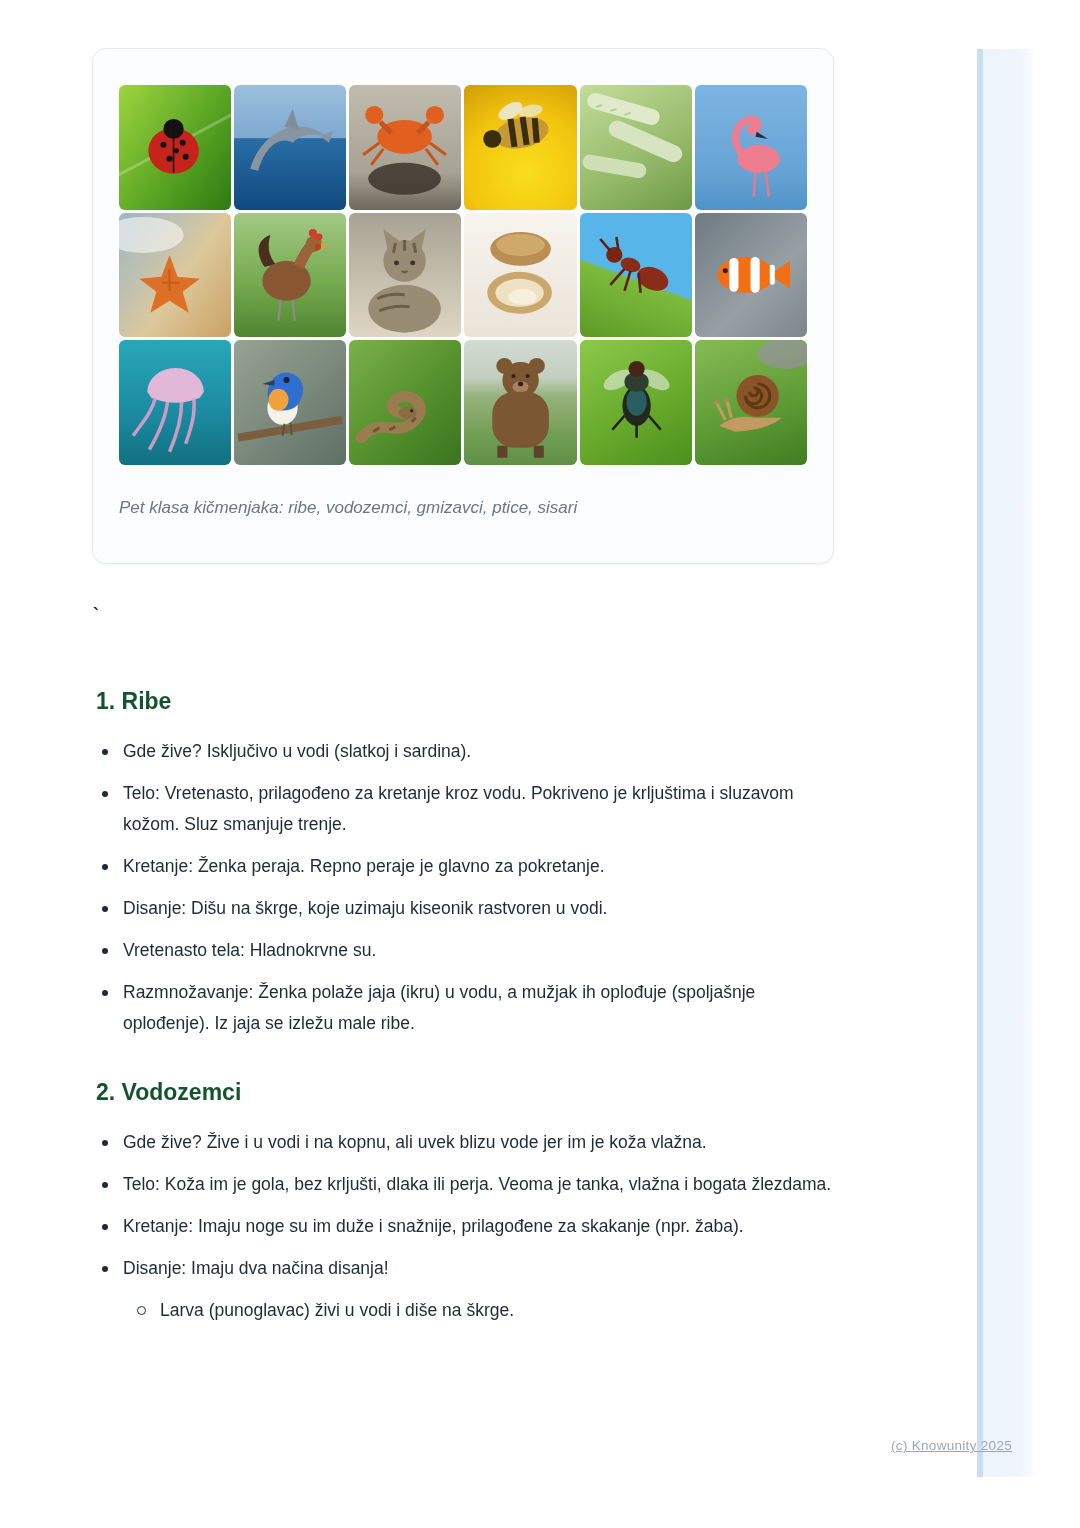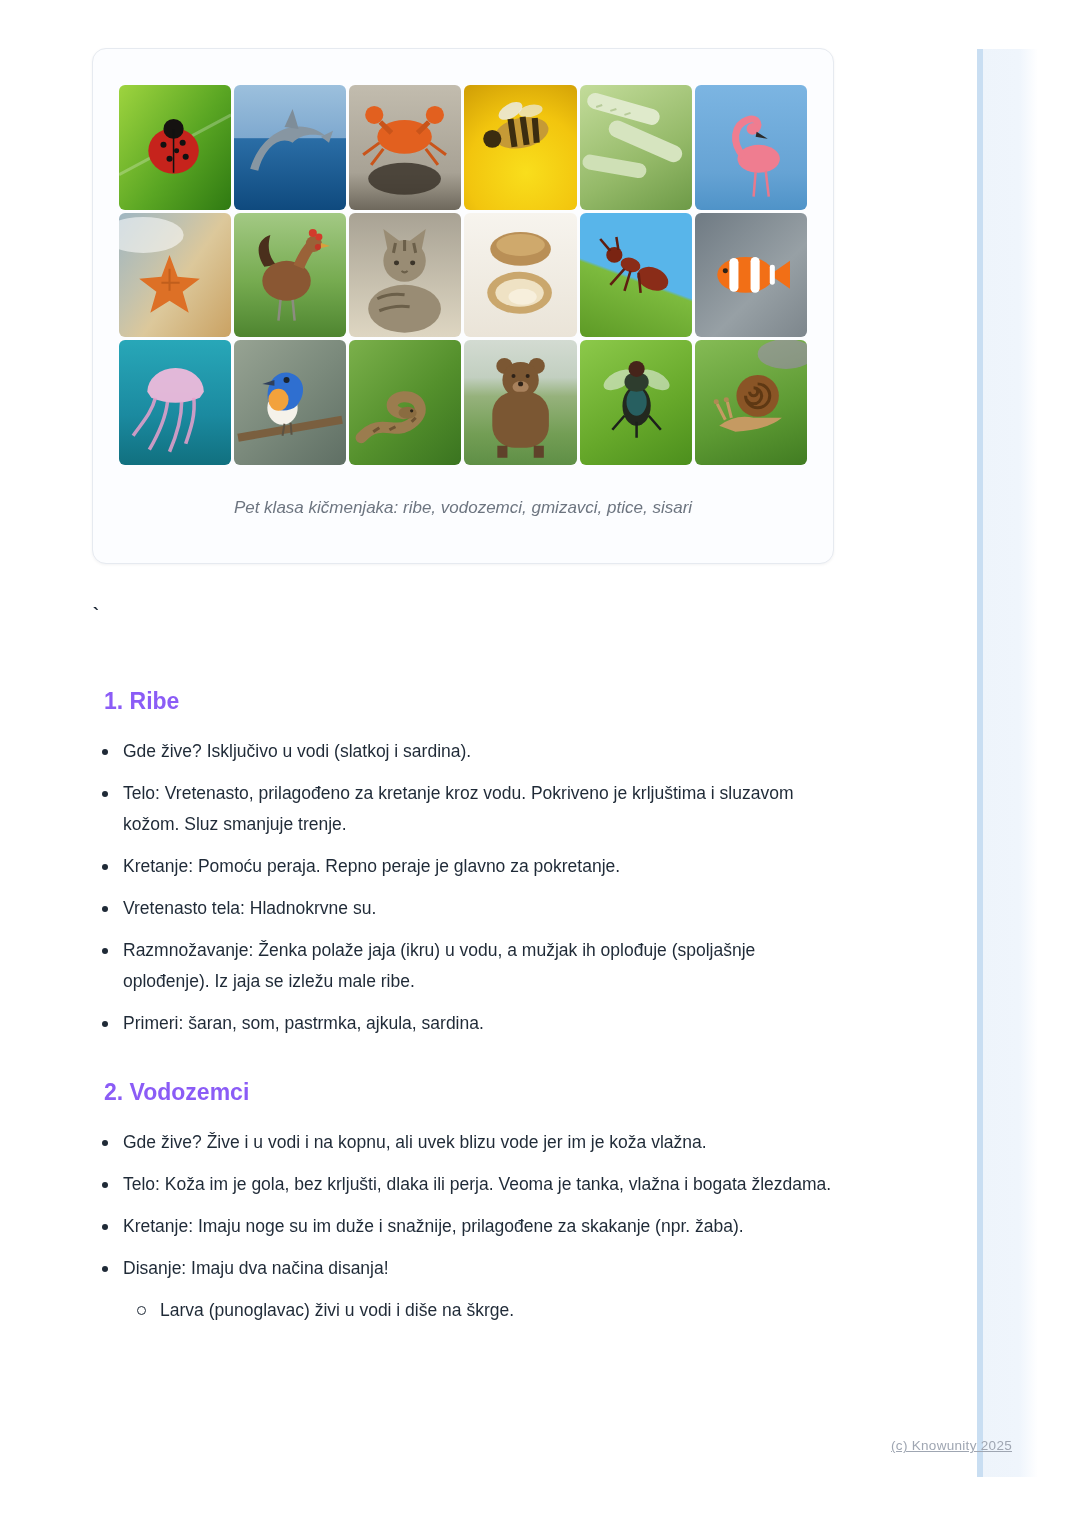"Pet klasa kičmenjaka: ribe, vodozemci," .caption { text-align: center -> left }
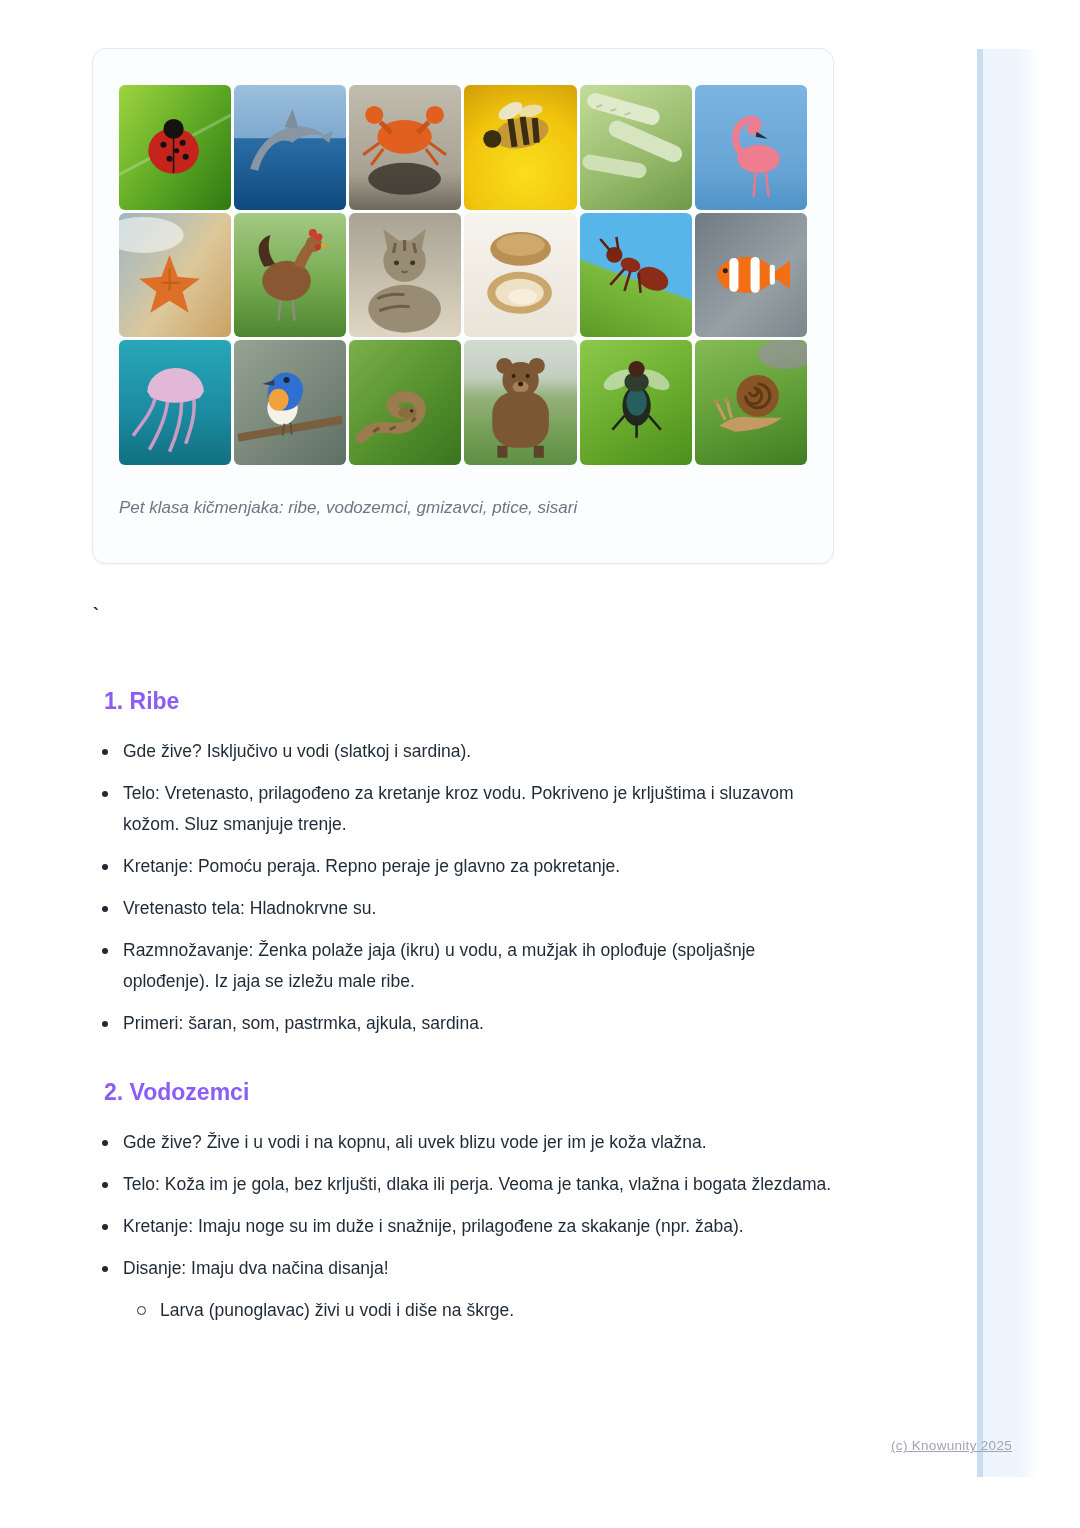"1. Ribe" .sec-title { color: #8b5cf6 -> #14532d; margin: 38px 0 20px 12px -> 38px 0 20px 4px }
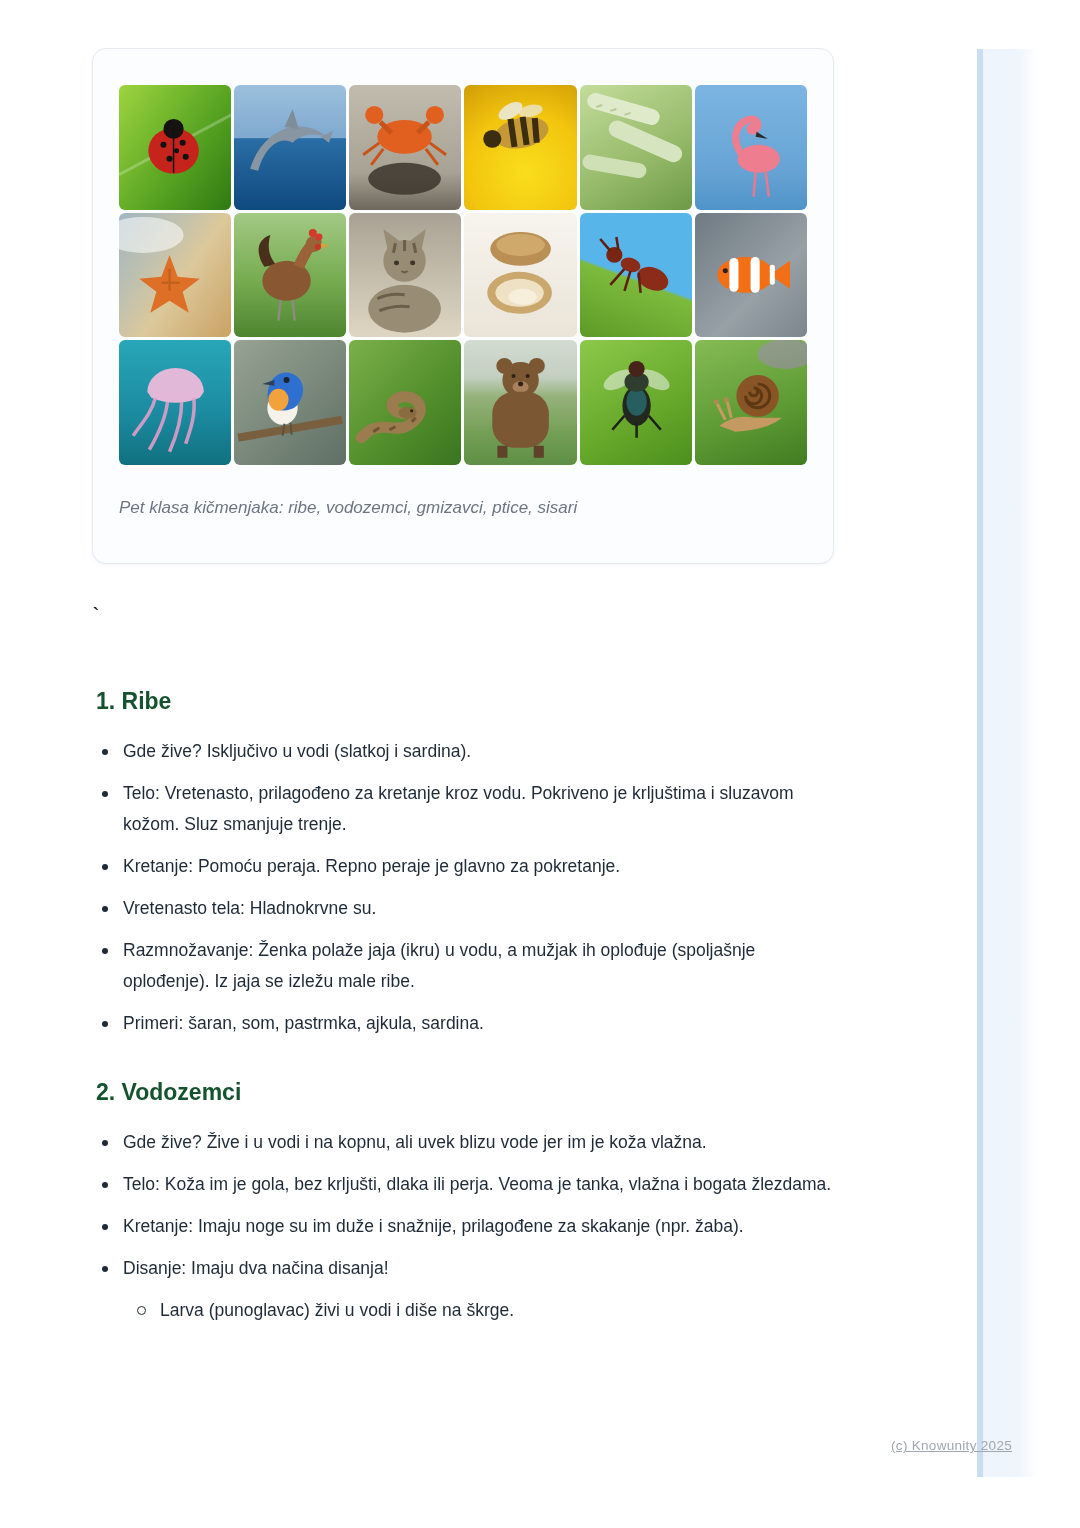"Pomoću" span { text: Pomoću -> Ženka }
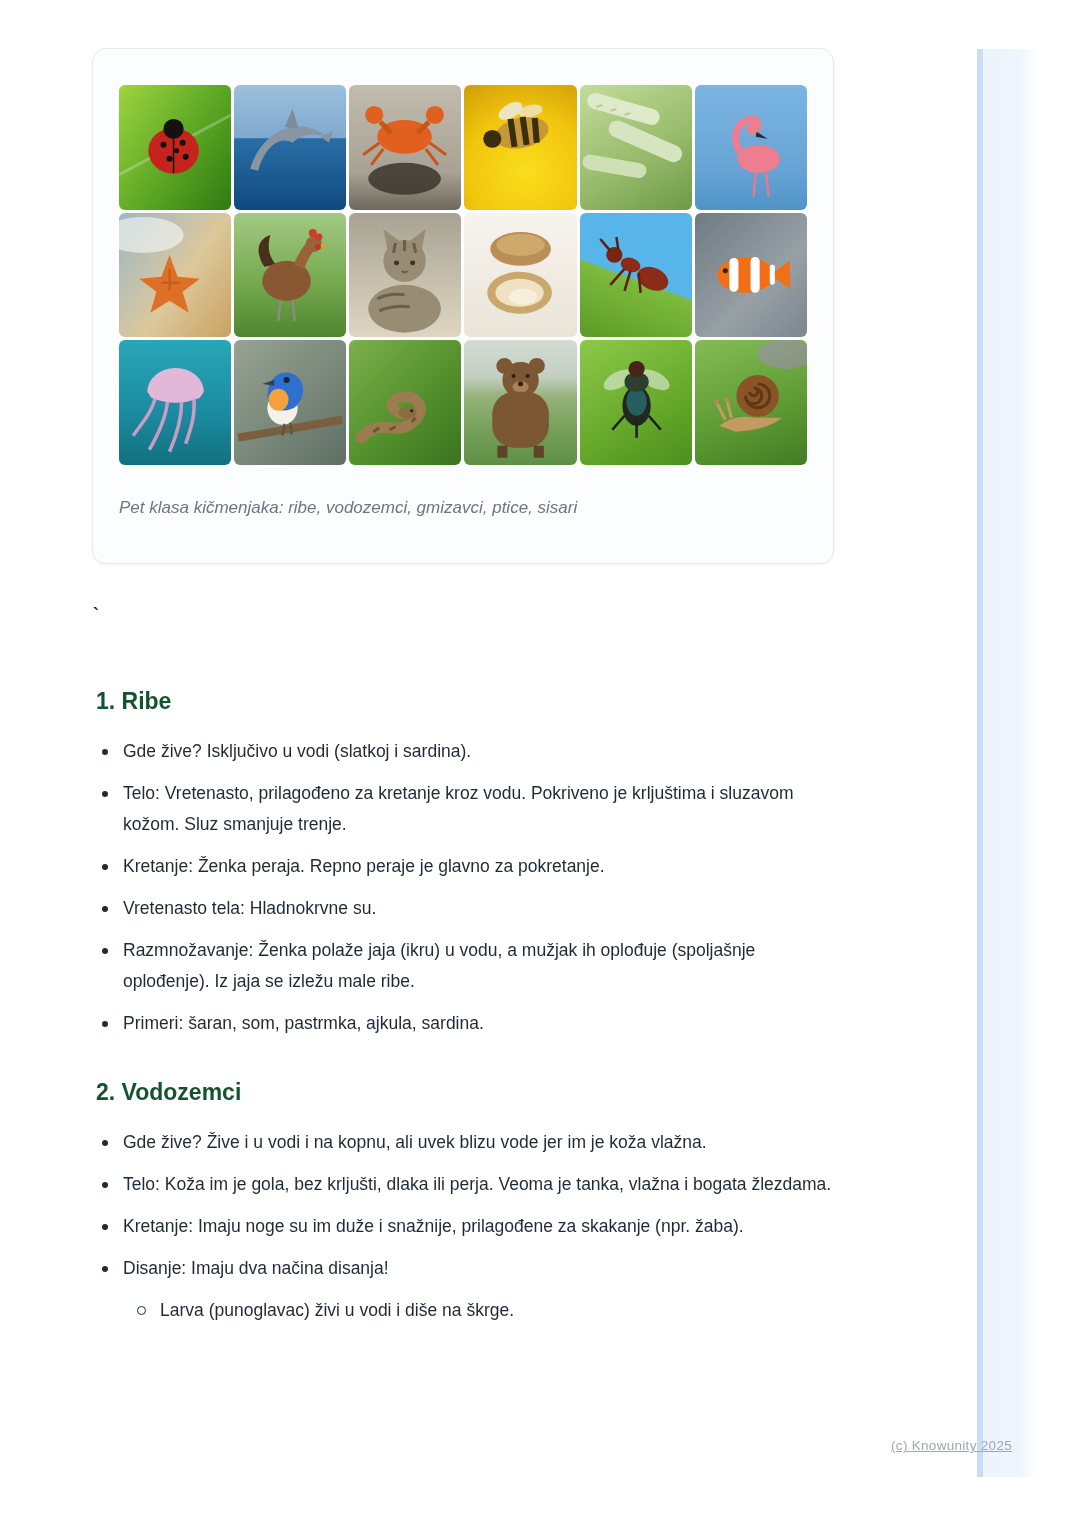"Disanje: Dišu na škrge, koje" li.lvl1 { html: none -> <li><span></span><b>Disanje:</b><span> Dišu na </span><b>škrge</b><span>, koje uzimaju kiseonik rastvoren u vodi.</span></li> }
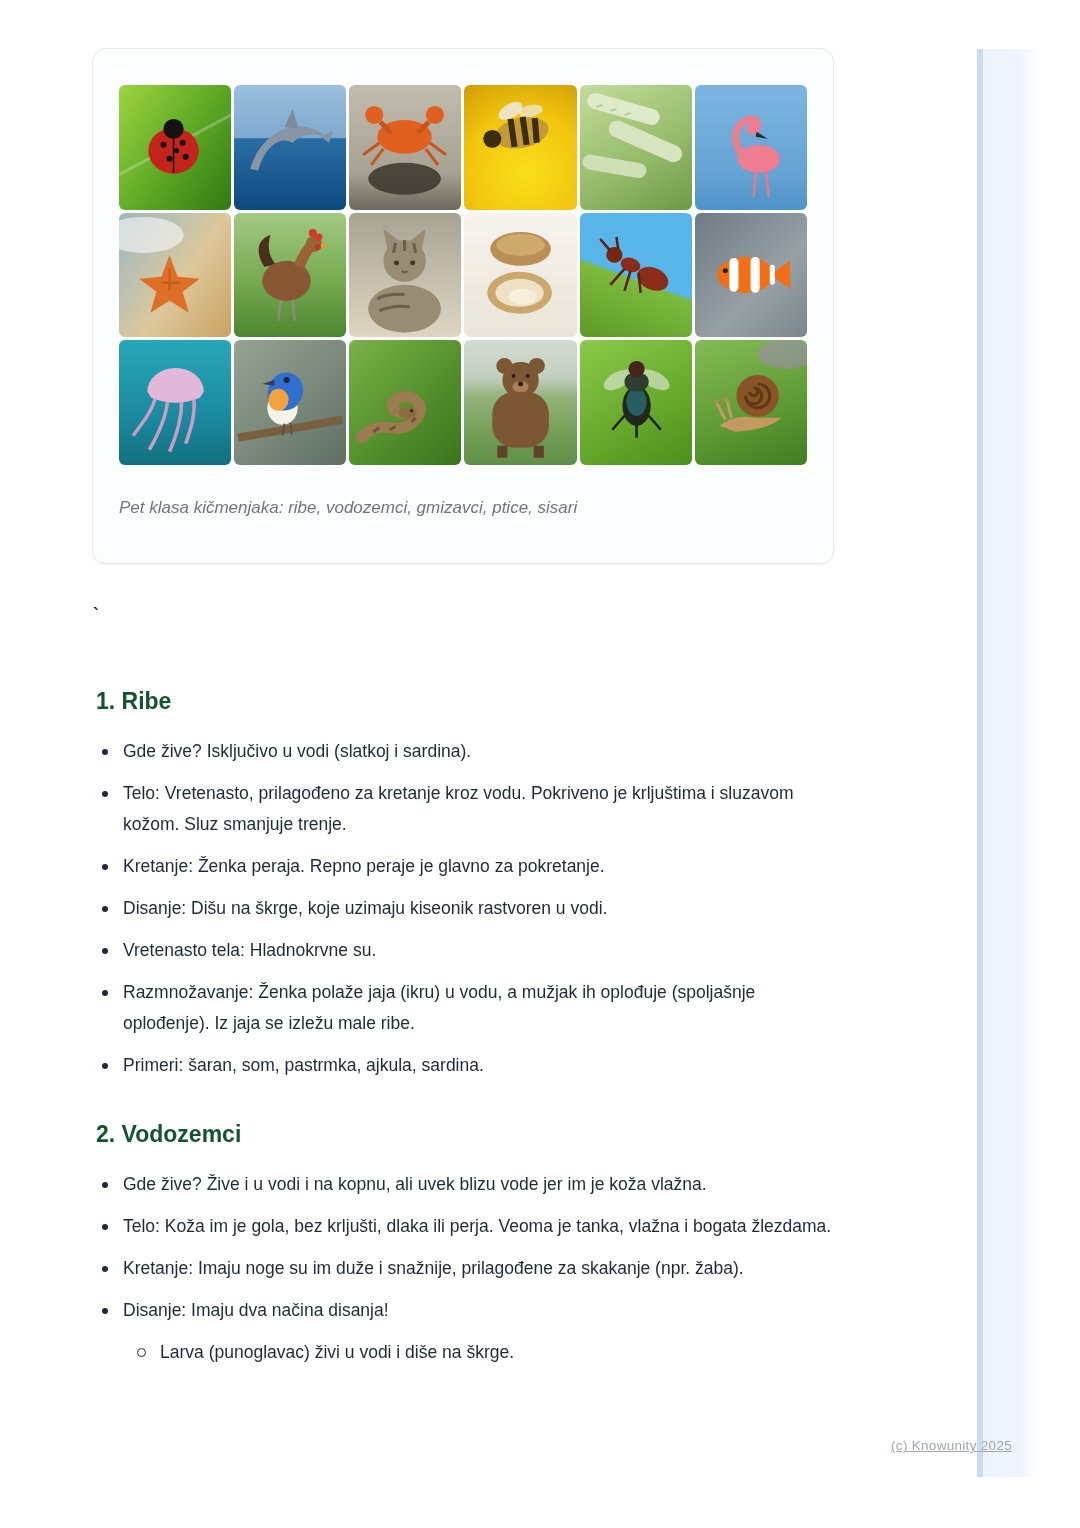"Primeri: šaran, som, pastrmka, ajkula," li.lvl1 { html: <li><span></span><b>Primeri:</b><span> šaran, som, pastrmka, ajkula, sardina.</span></li> -> none }
